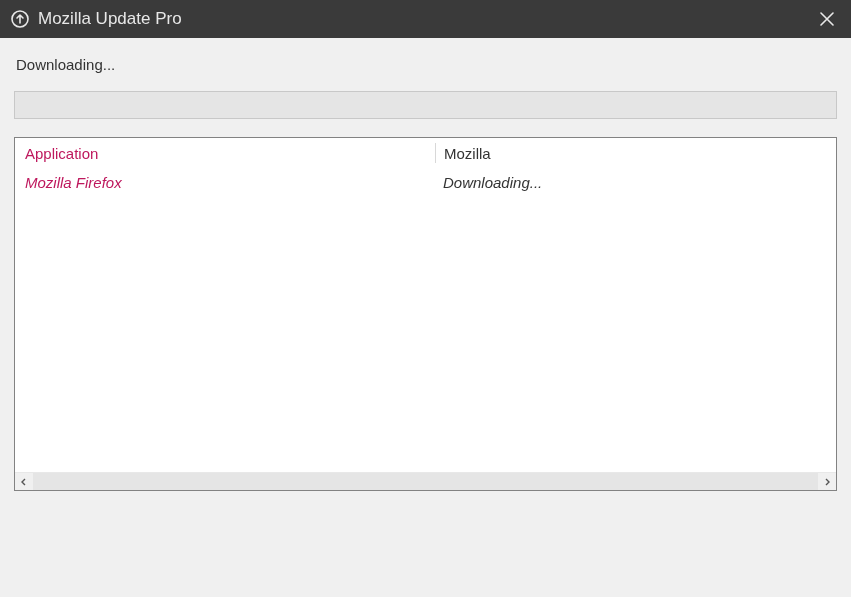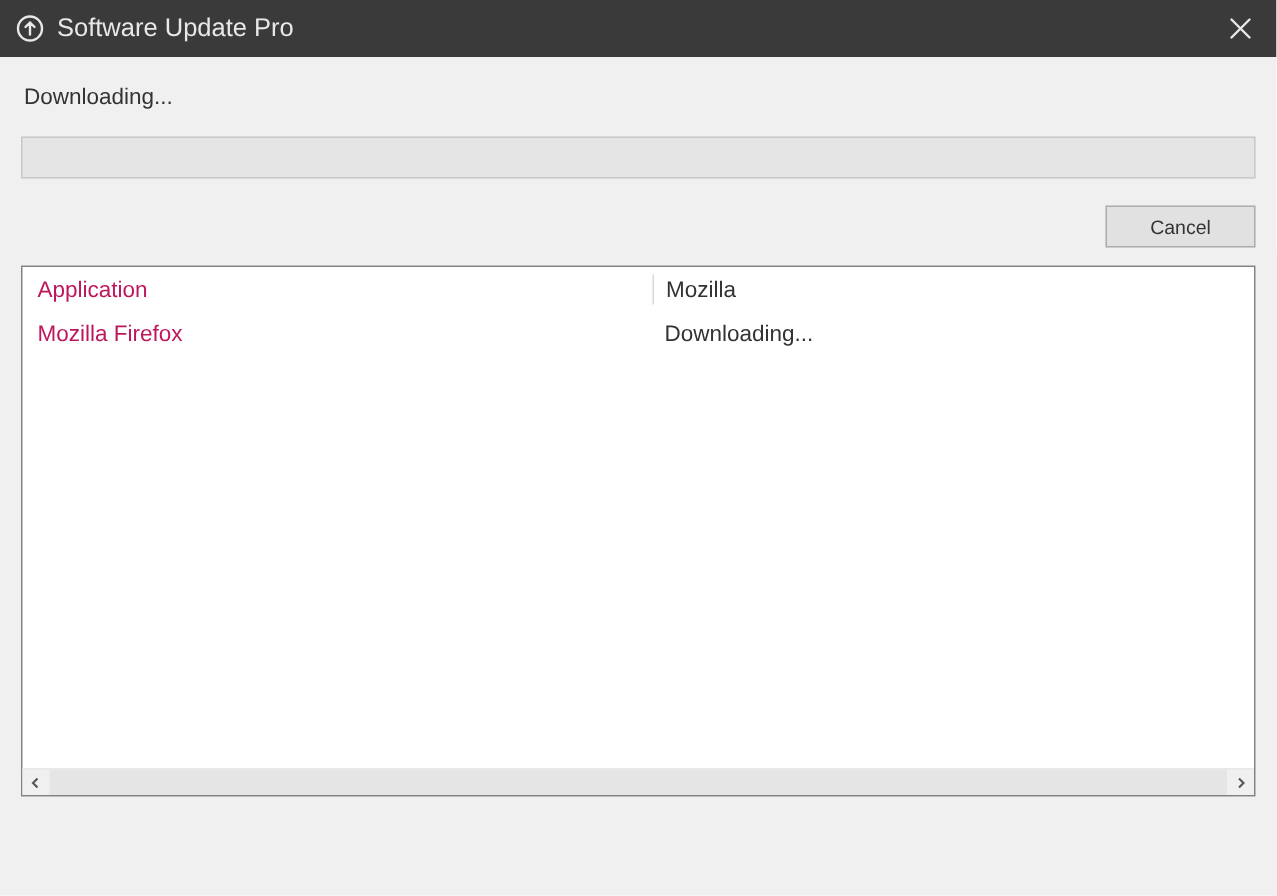"Software Update Pro" span.title { text: Software -> Mozilla }
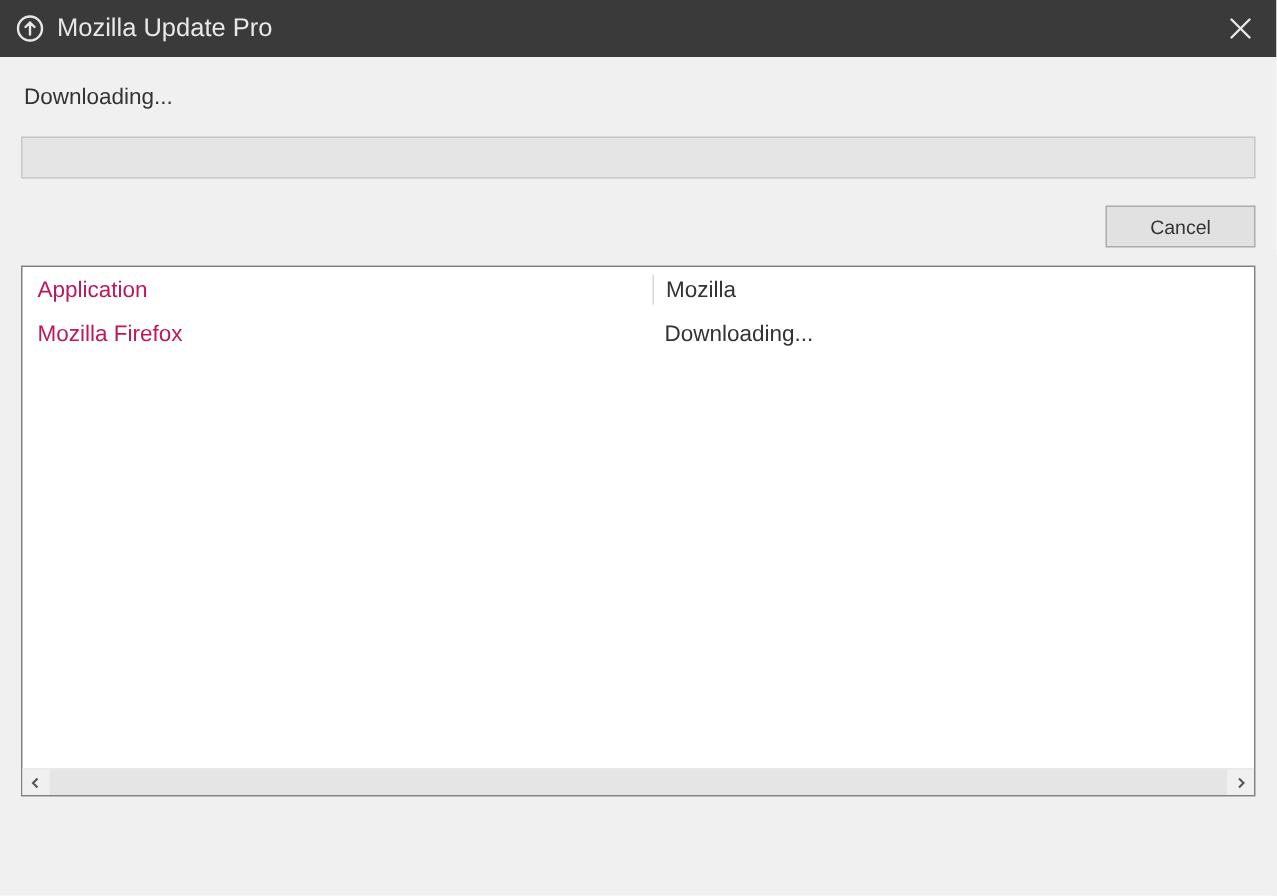"Cancel" div.button-row { html: <div> <button>Cancel</button> </div> -> none }
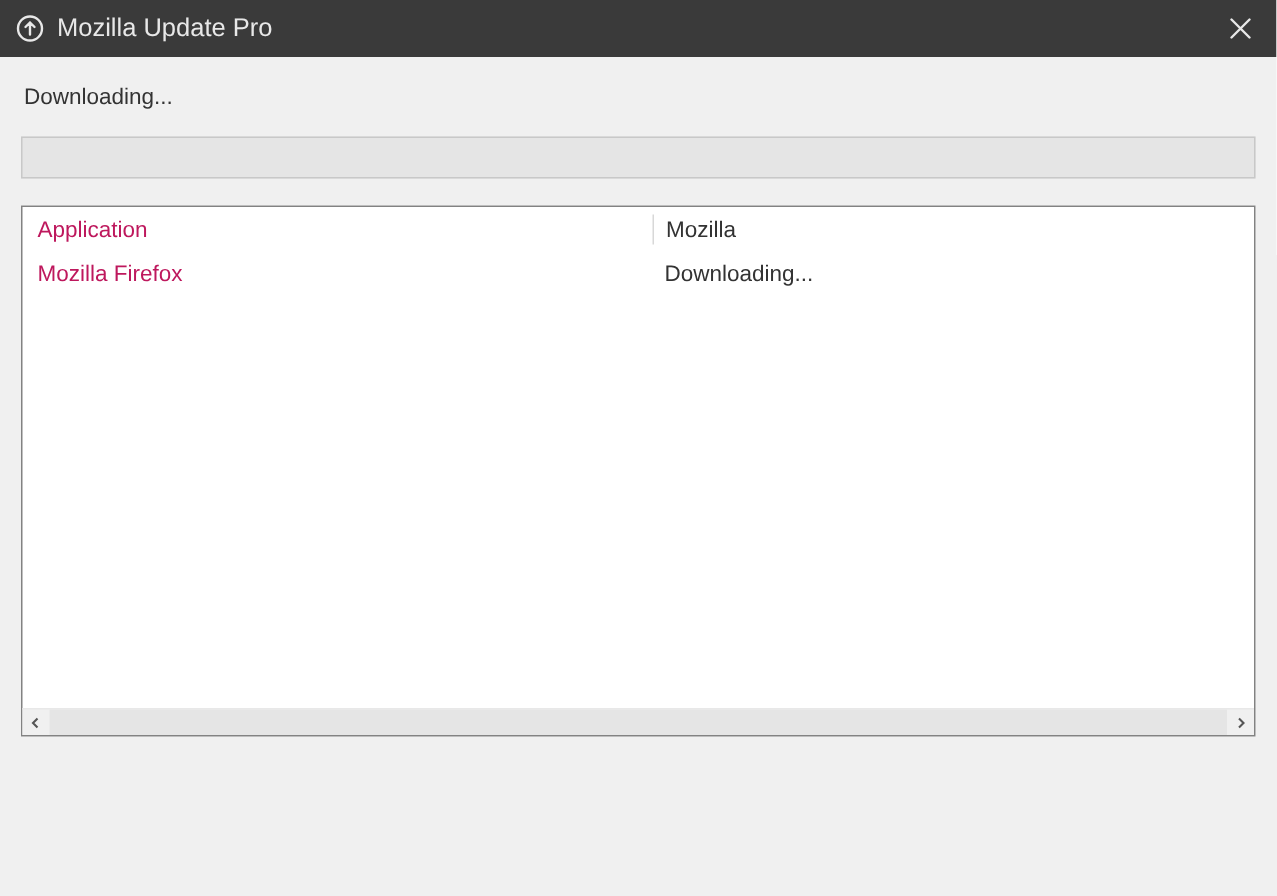"Mozilla Firefox" .table-row { font-style: none -> italic }
